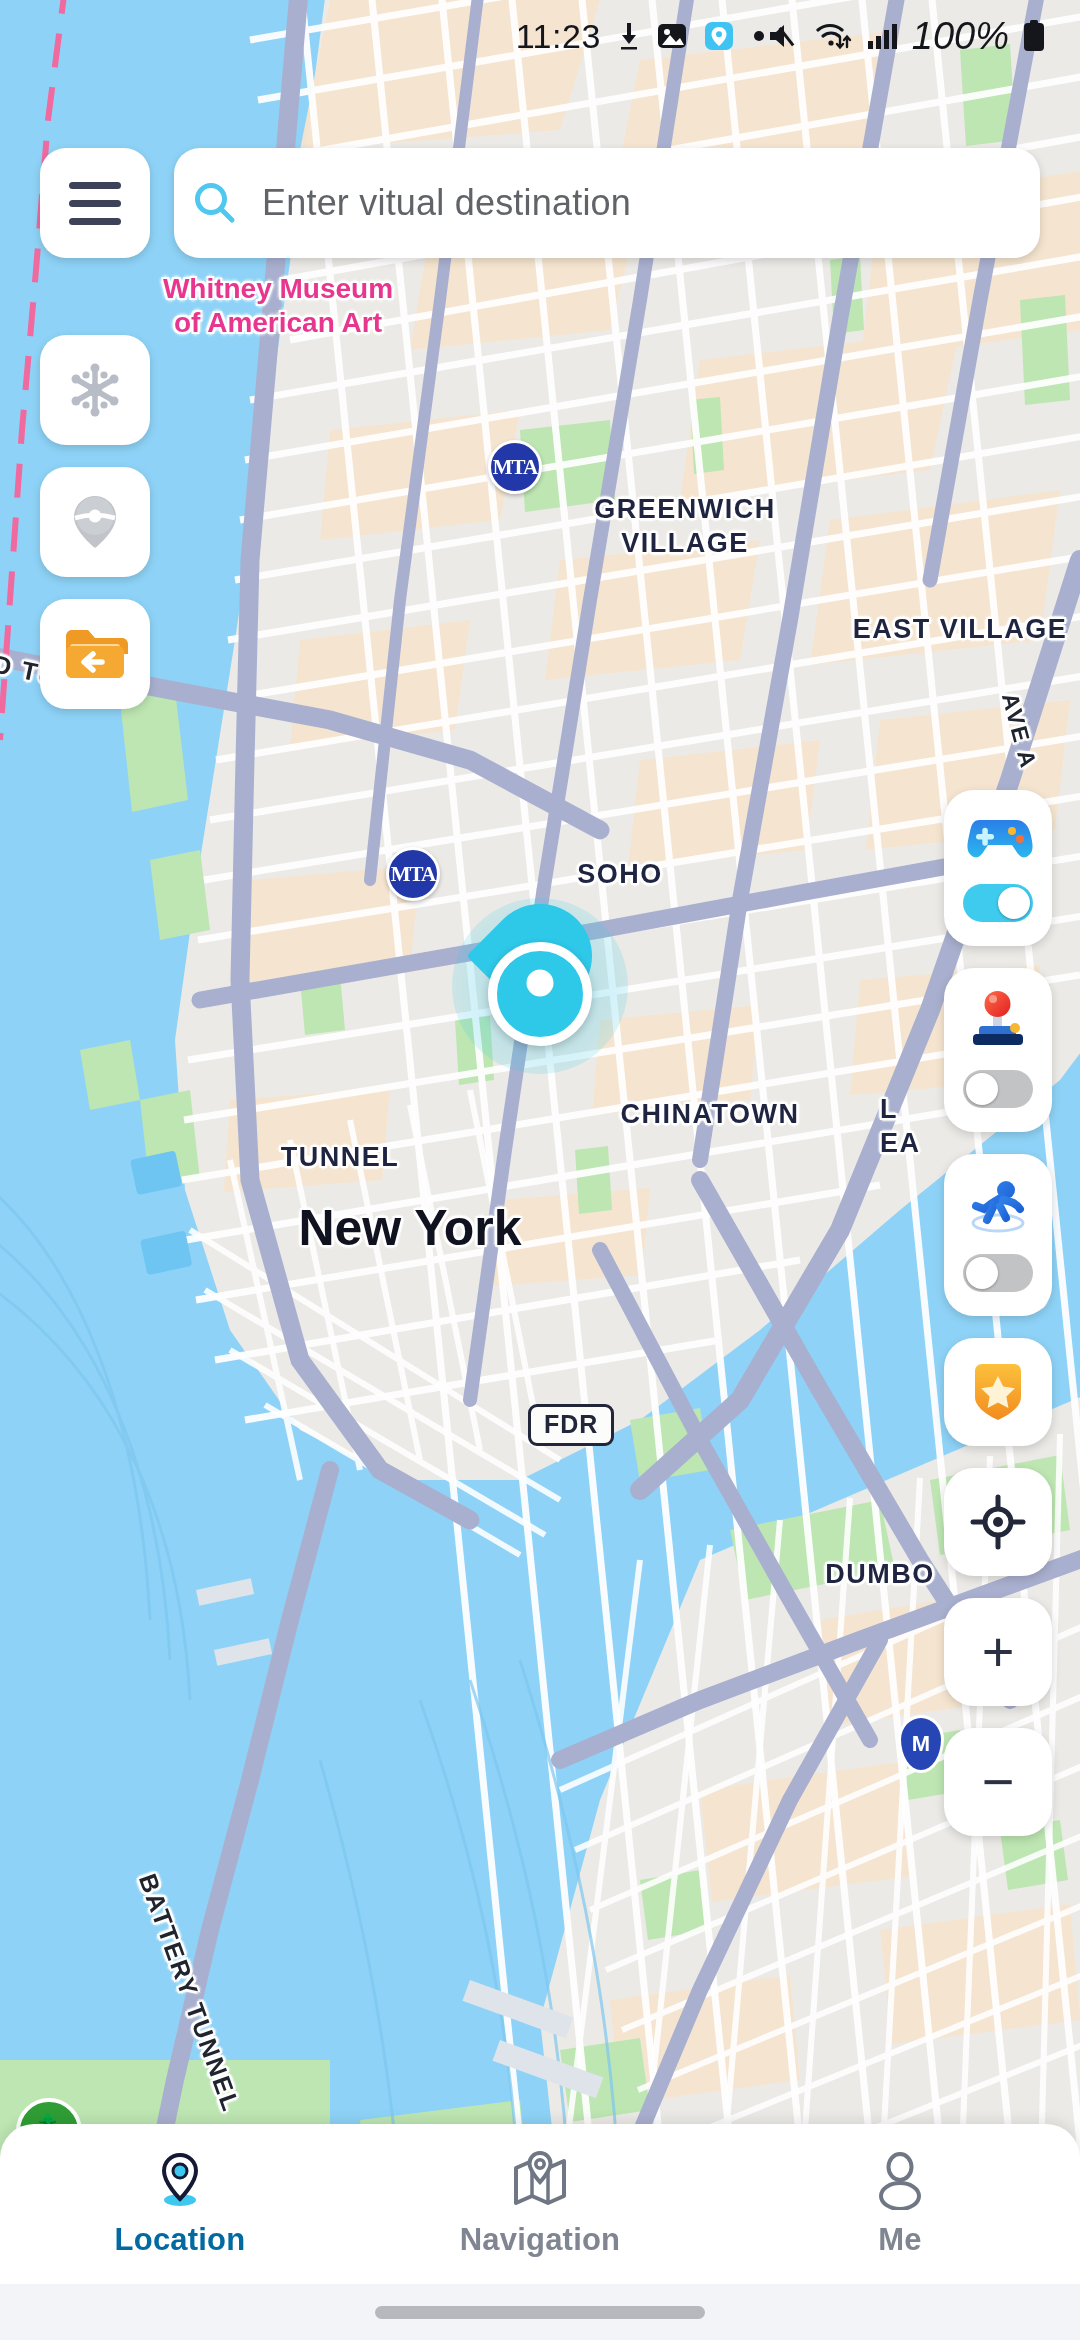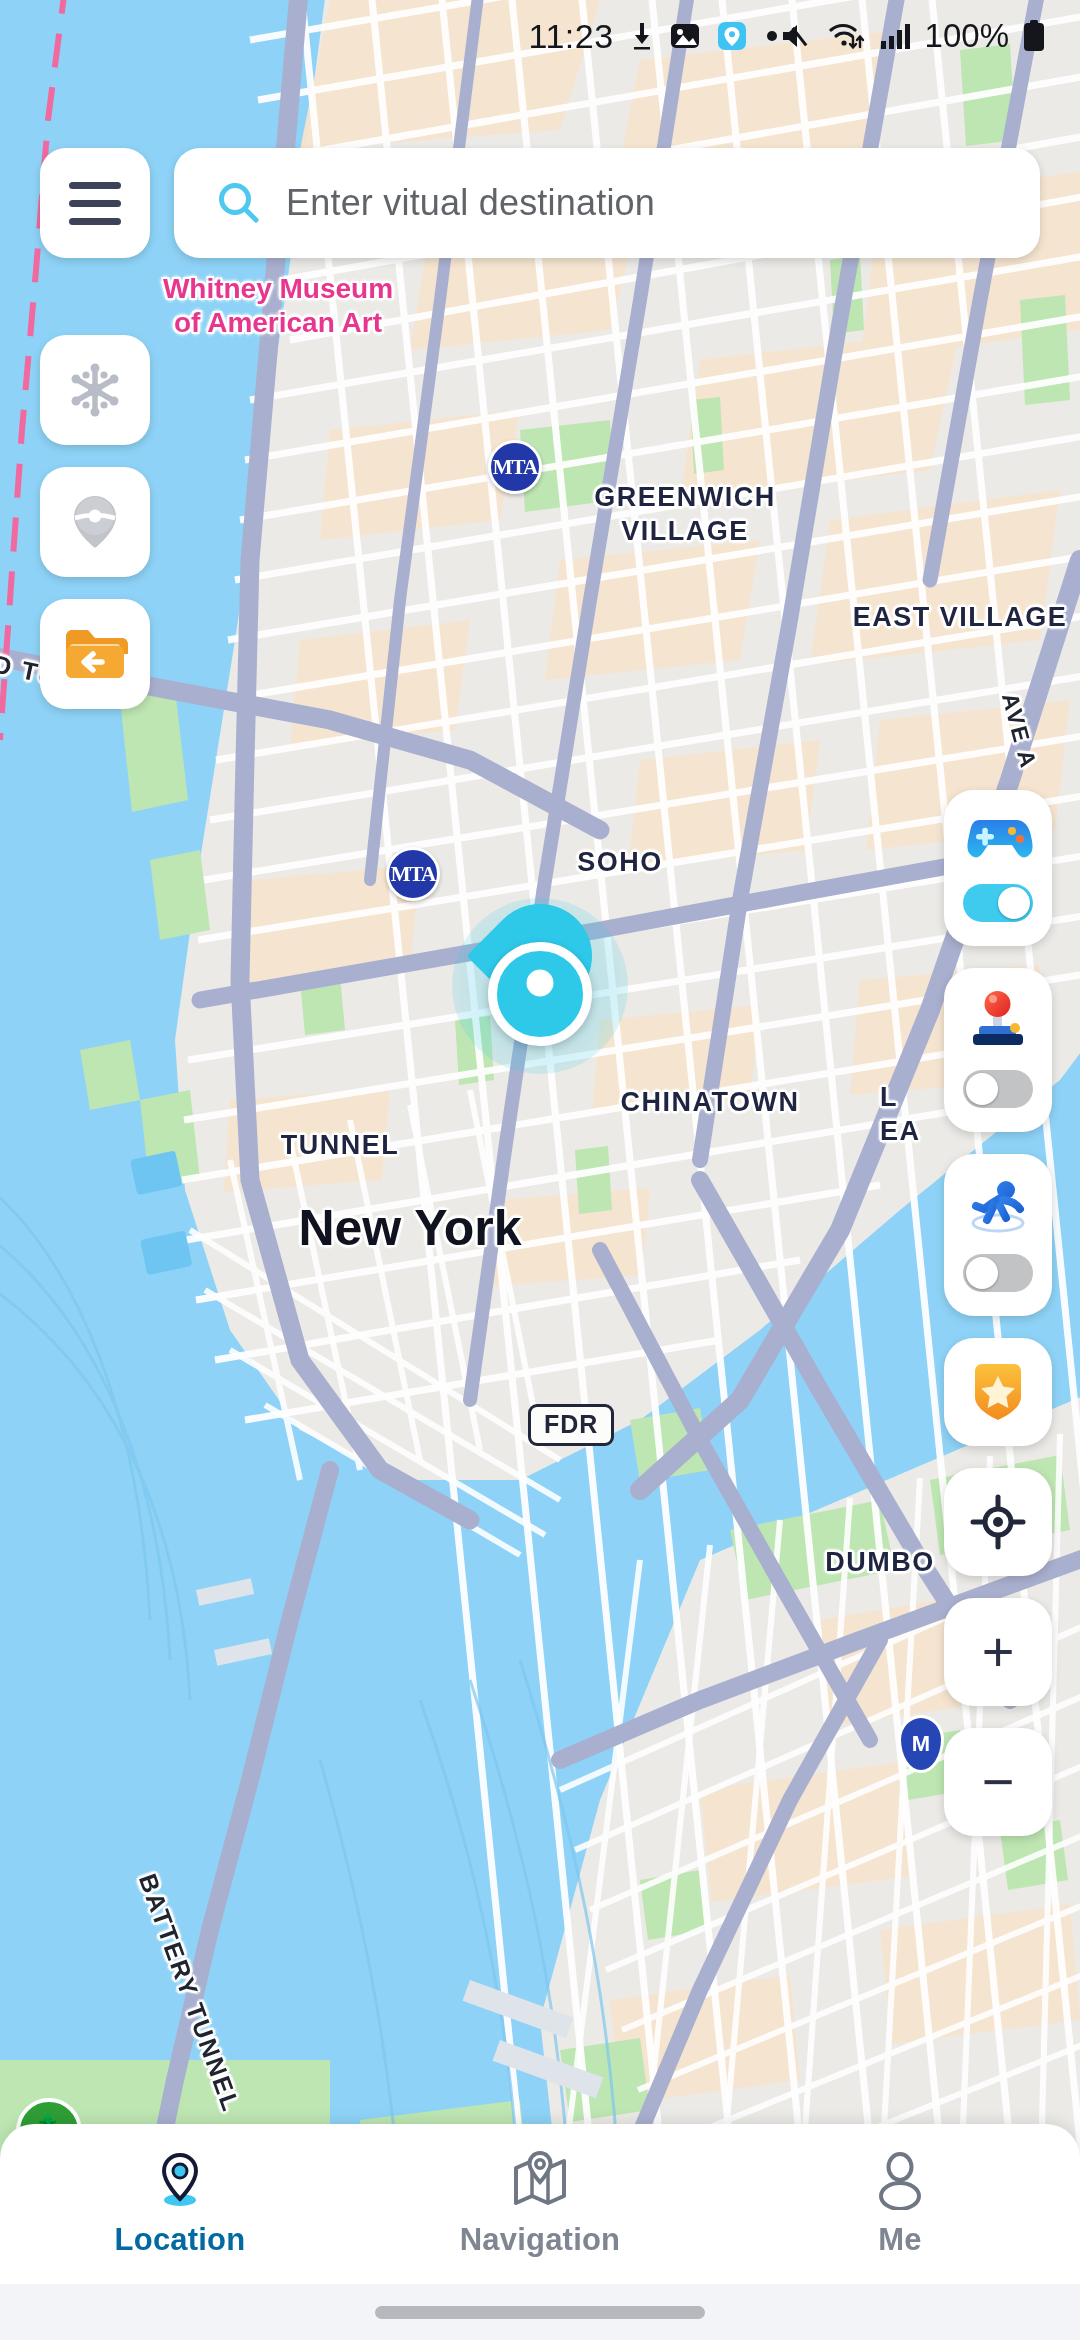"100%" .sb-pct { font-size: 33px -> 38px; font-style: none -> italic }
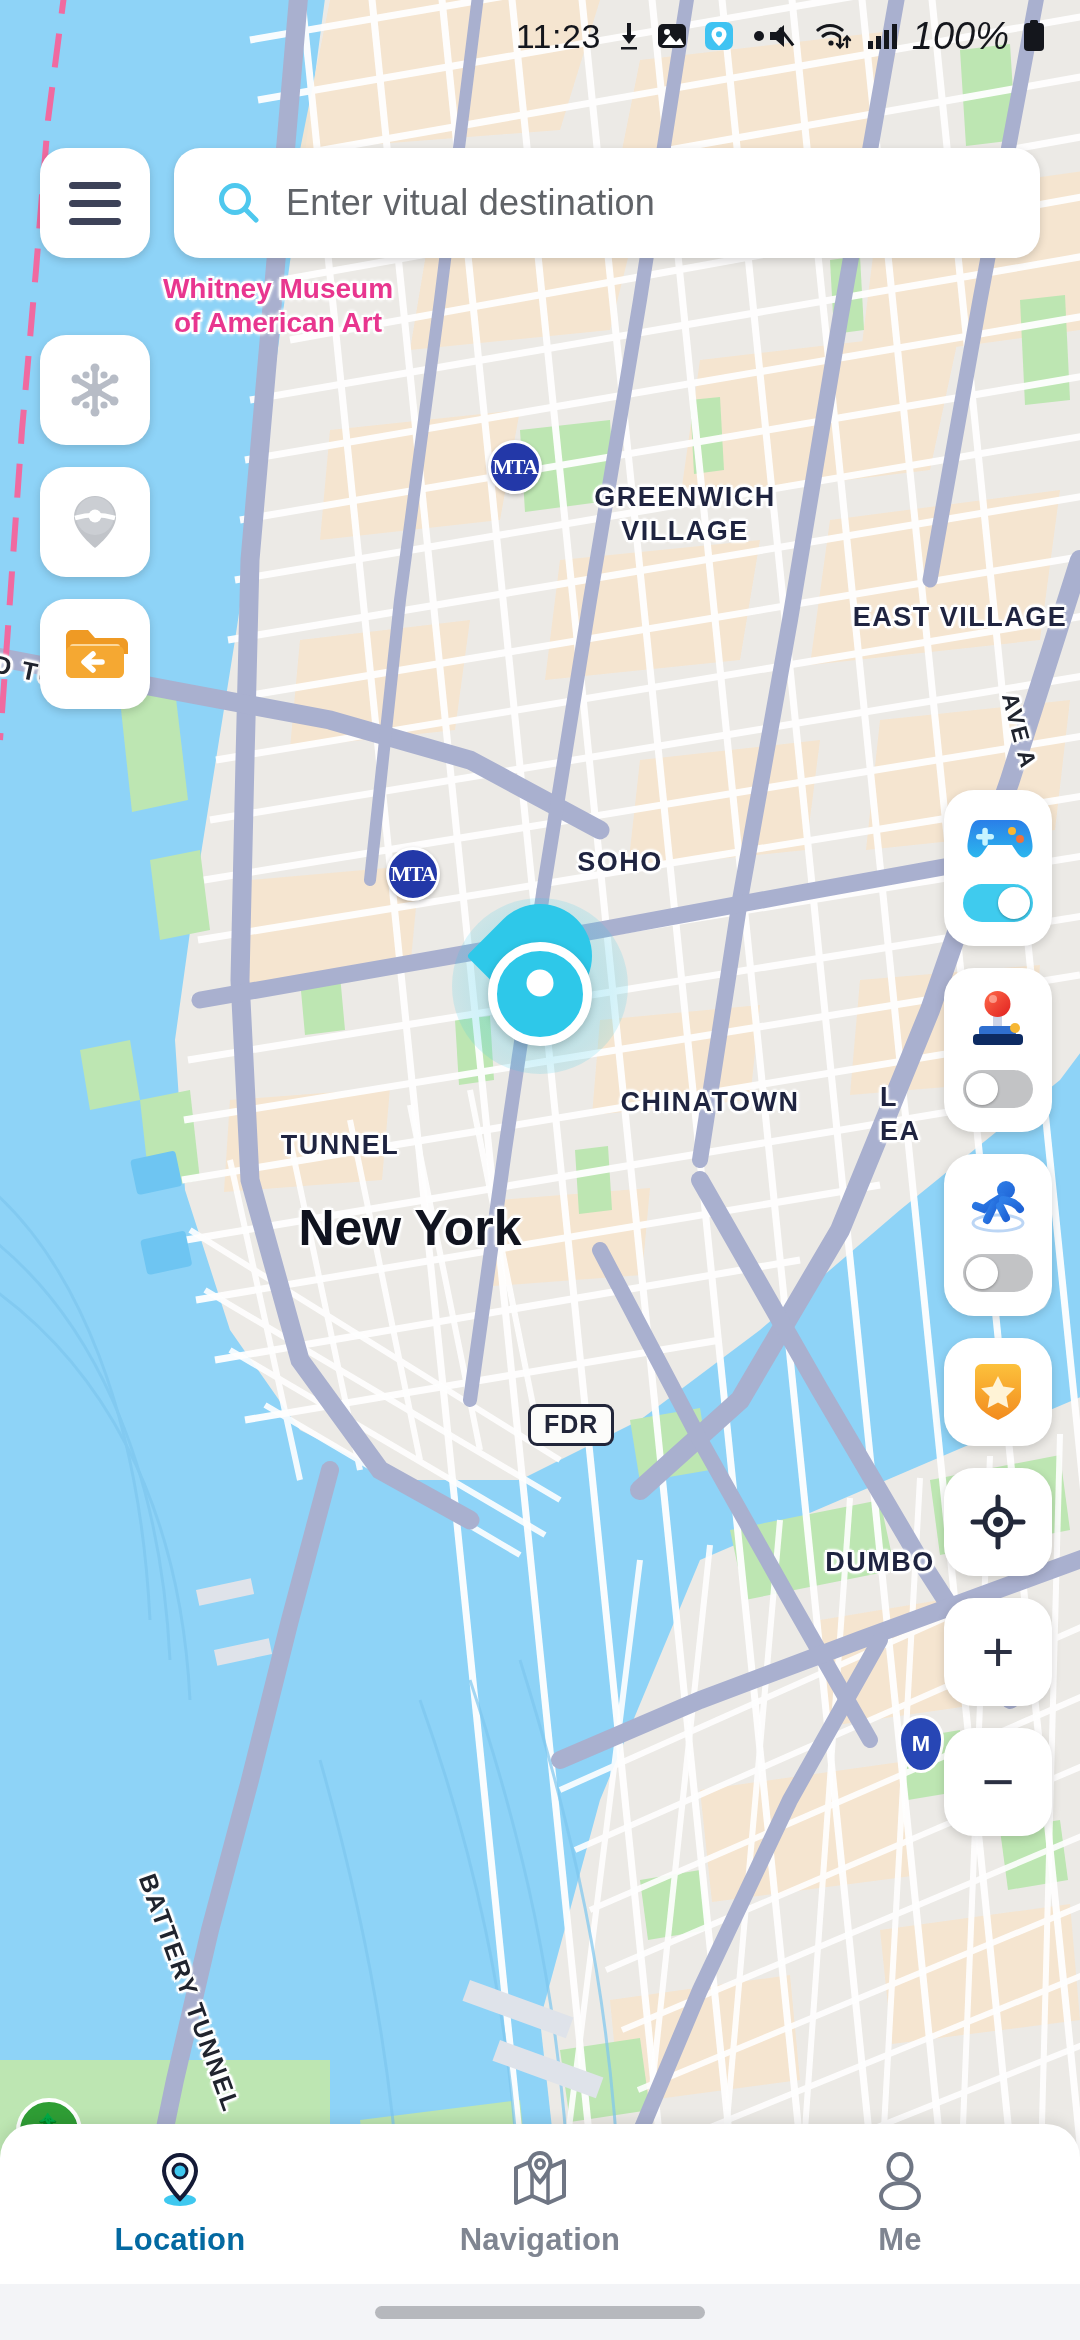"Enter vitual destination" #search-bar { padding: 0 42px -> 0 18px }
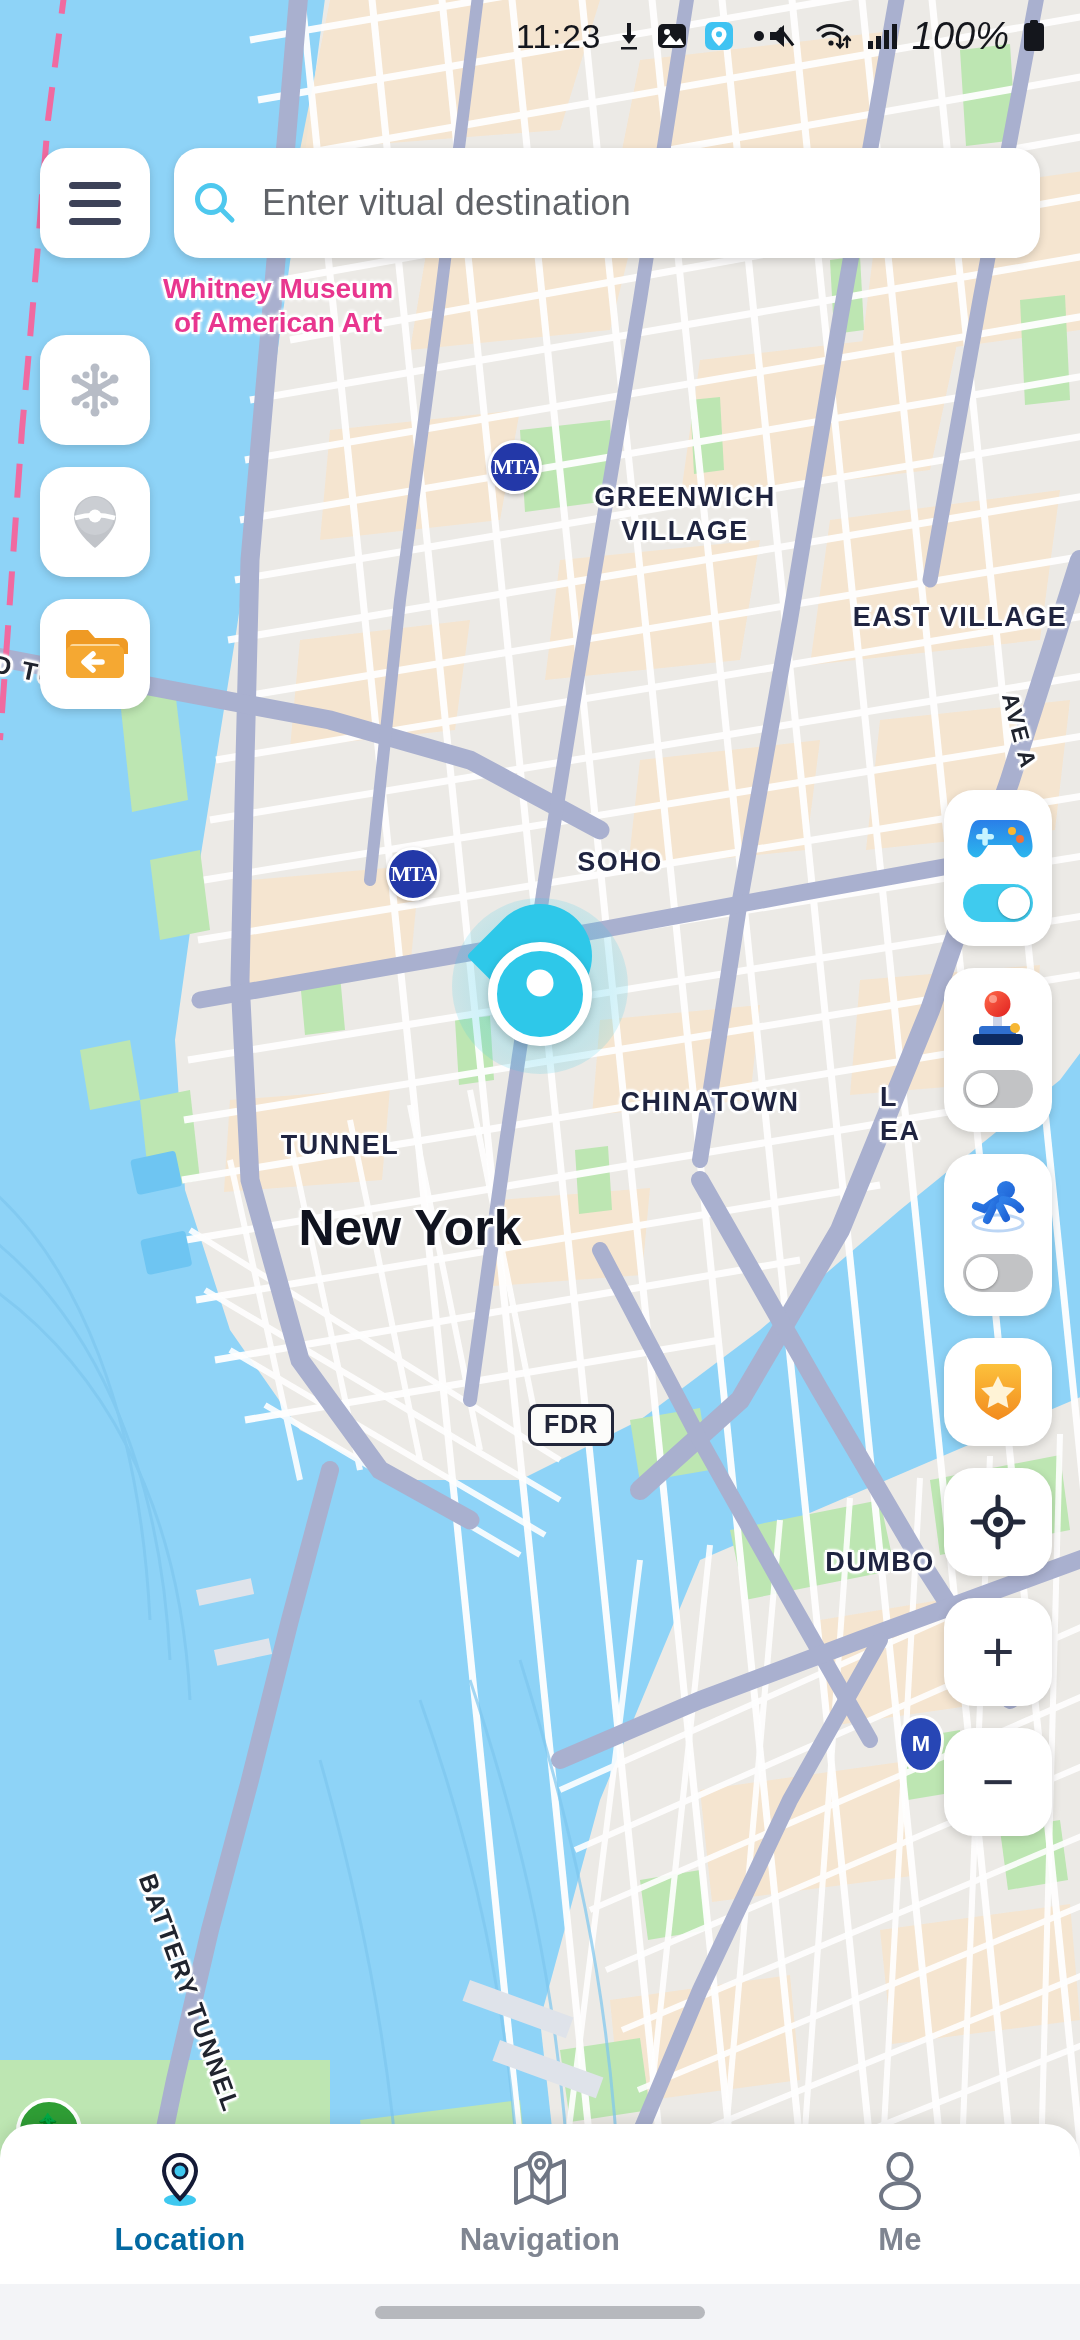"GREENWICH" .lbl-hood { margin-top: none -> 12px }
